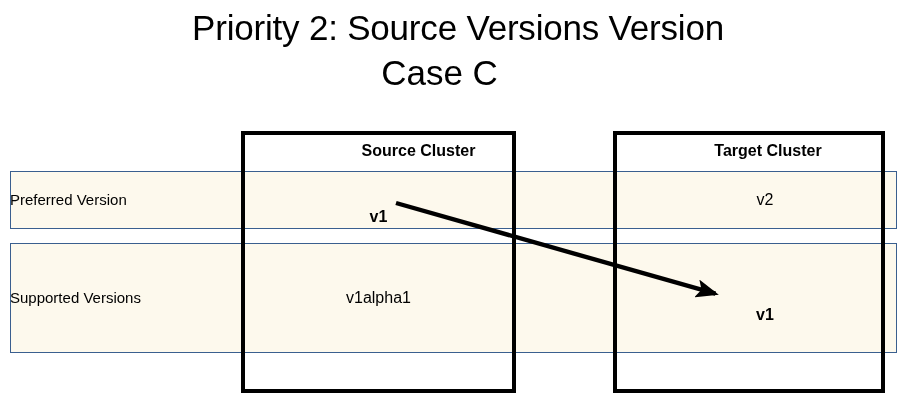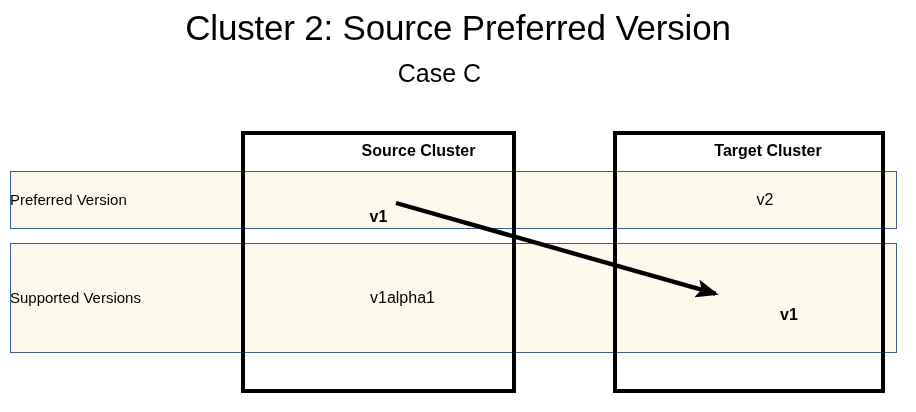"Cluster 2: Source Preferred Version" div.title { text: Cluster 2: Source Preferred -> Priority 2: Source Versions }
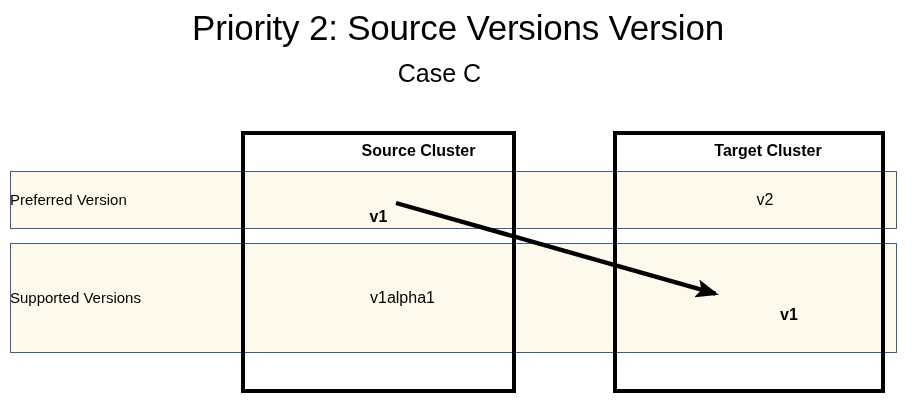"Case C" .subtitle { font-size: 25px -> 35px }
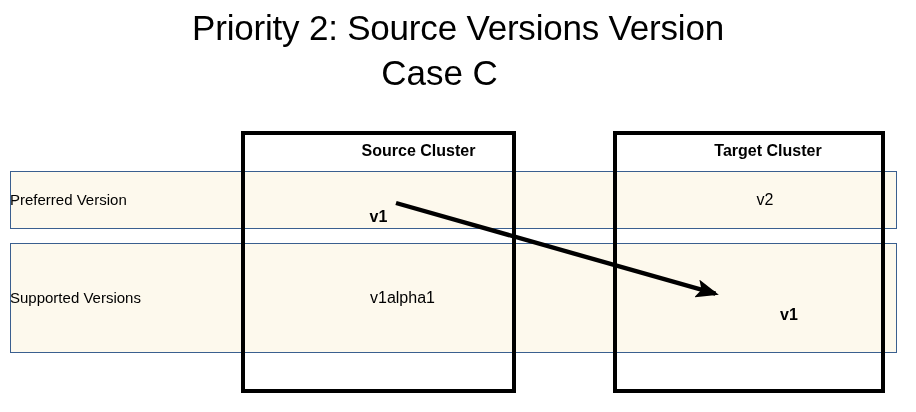"v1alpha1" .cell-value.row-supp { padding-left: 24px -> none }
